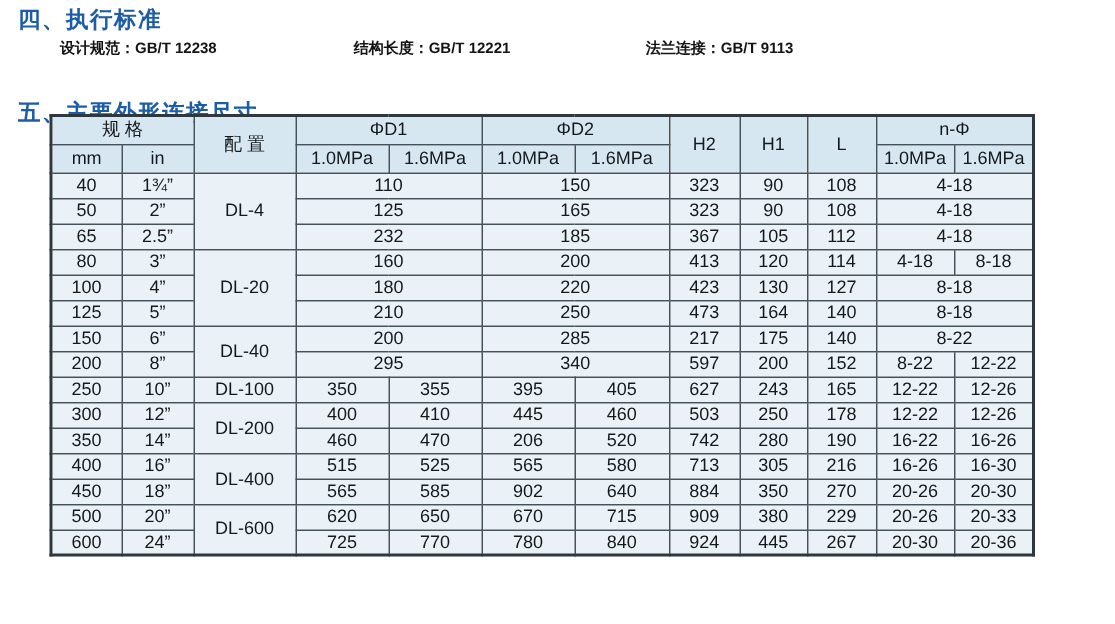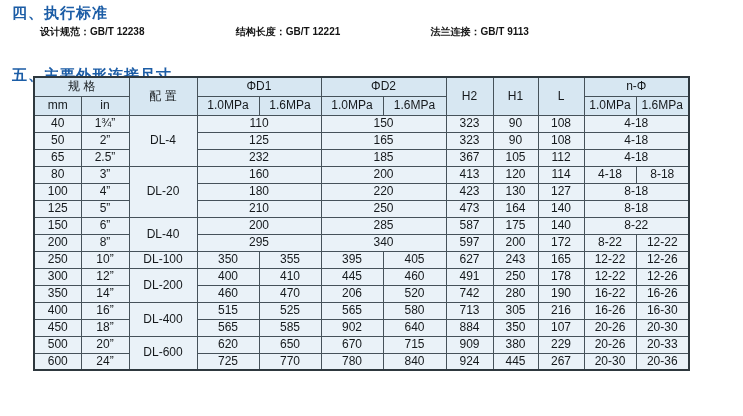"587" td { text: 587 -> 217 }
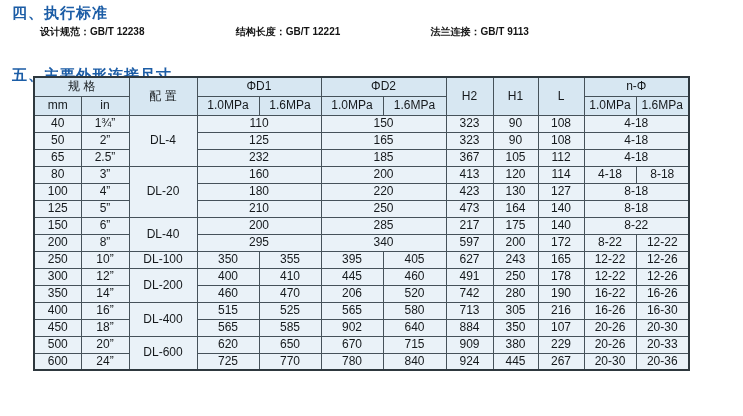"172" td { text: 172 -> 152 }
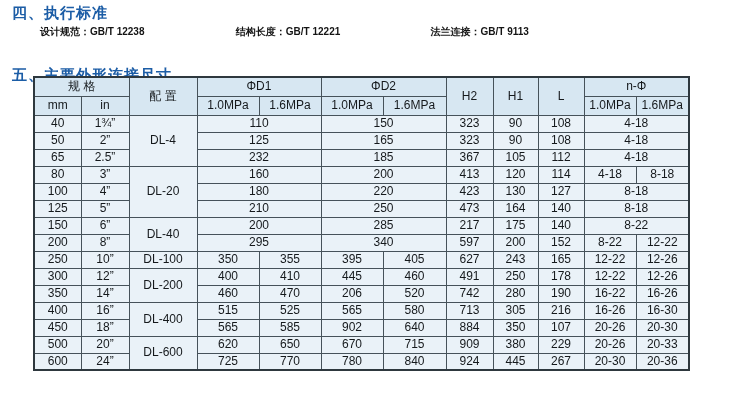"491" td { text: 491 -> 503 }
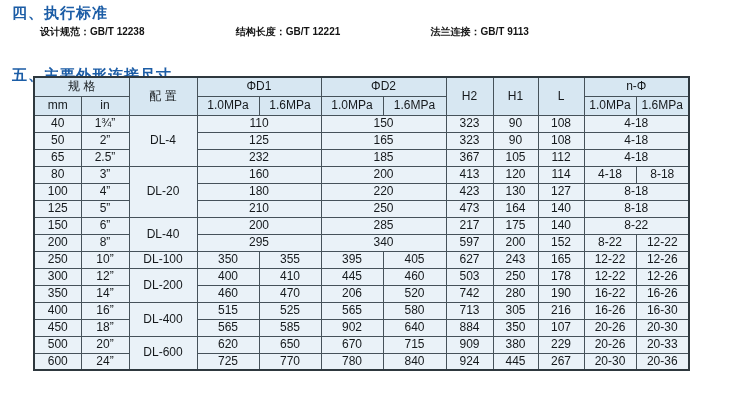"107" td { text: 107 -> 270 }
